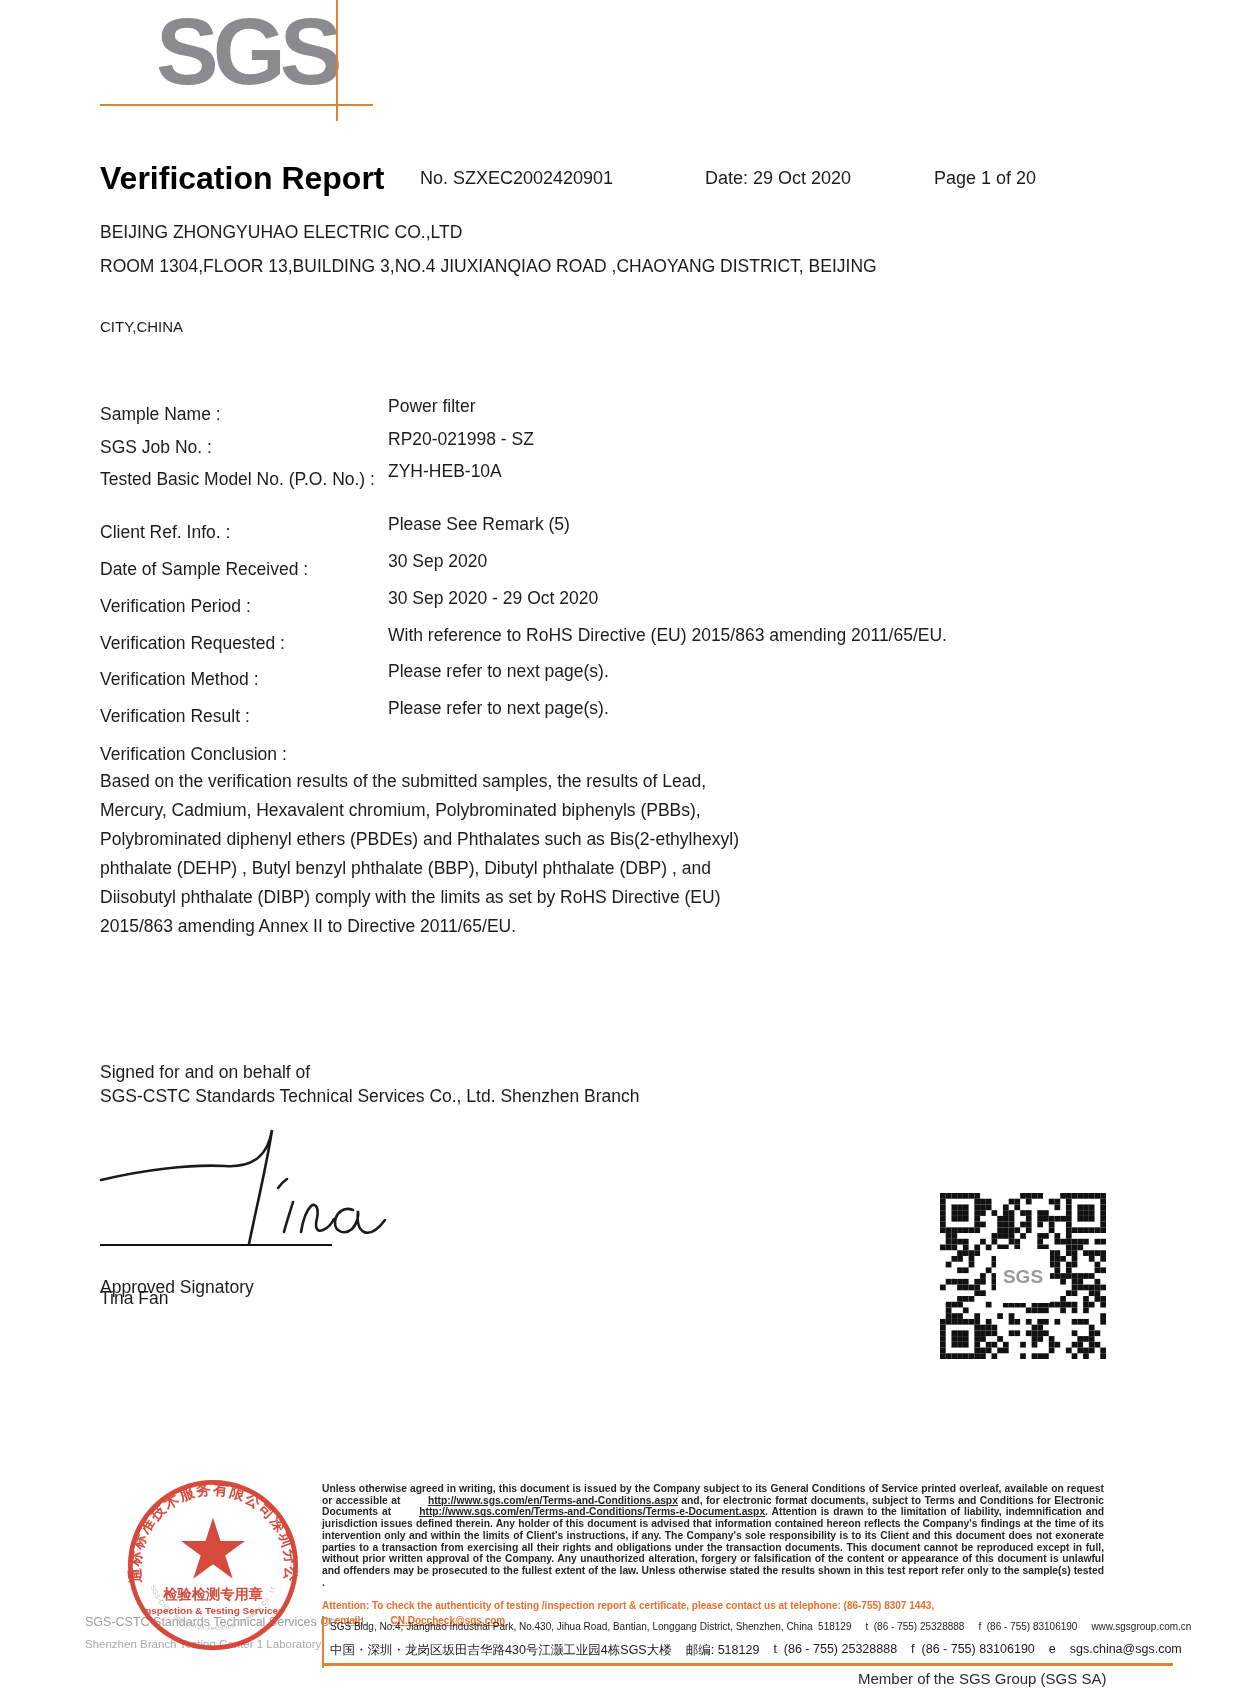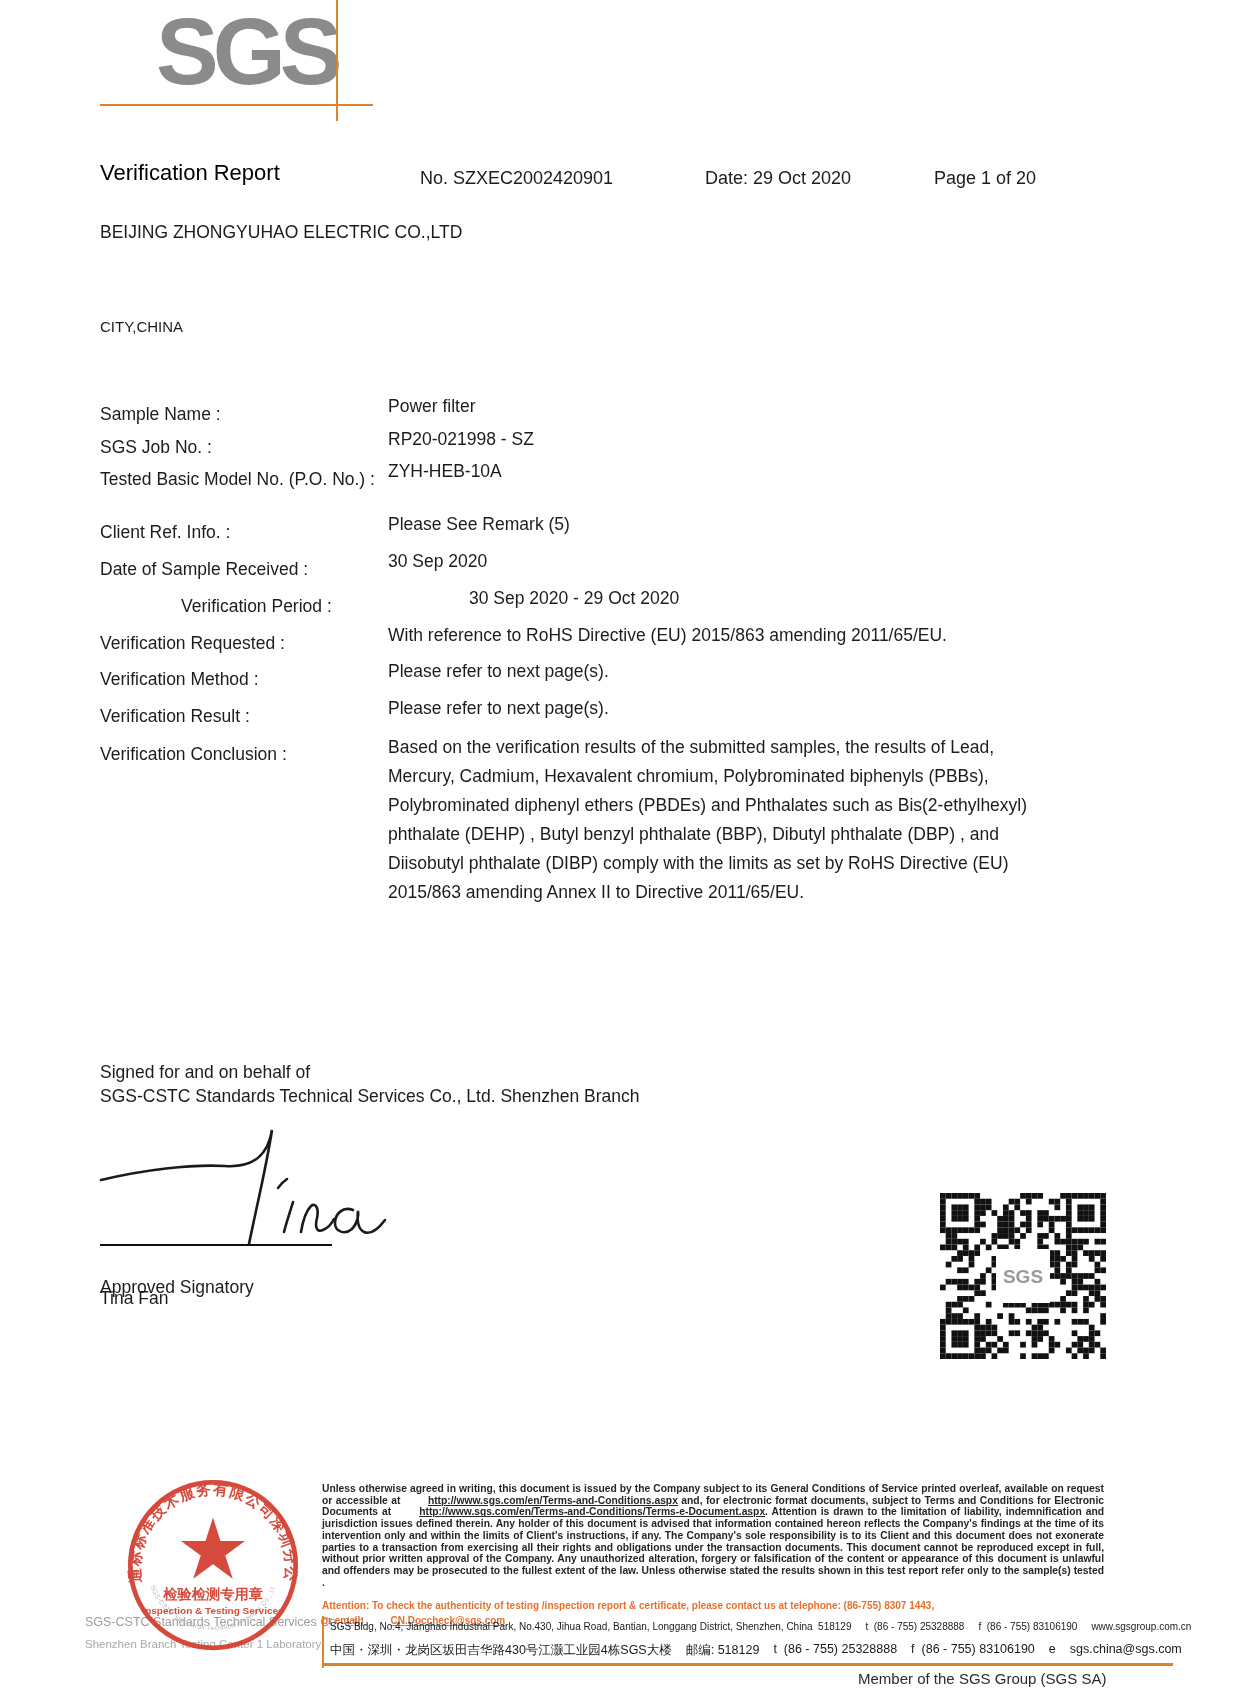"Verification Report" .doc-title { font-size: 22px -> 32px; font-weight: normal -> bold }
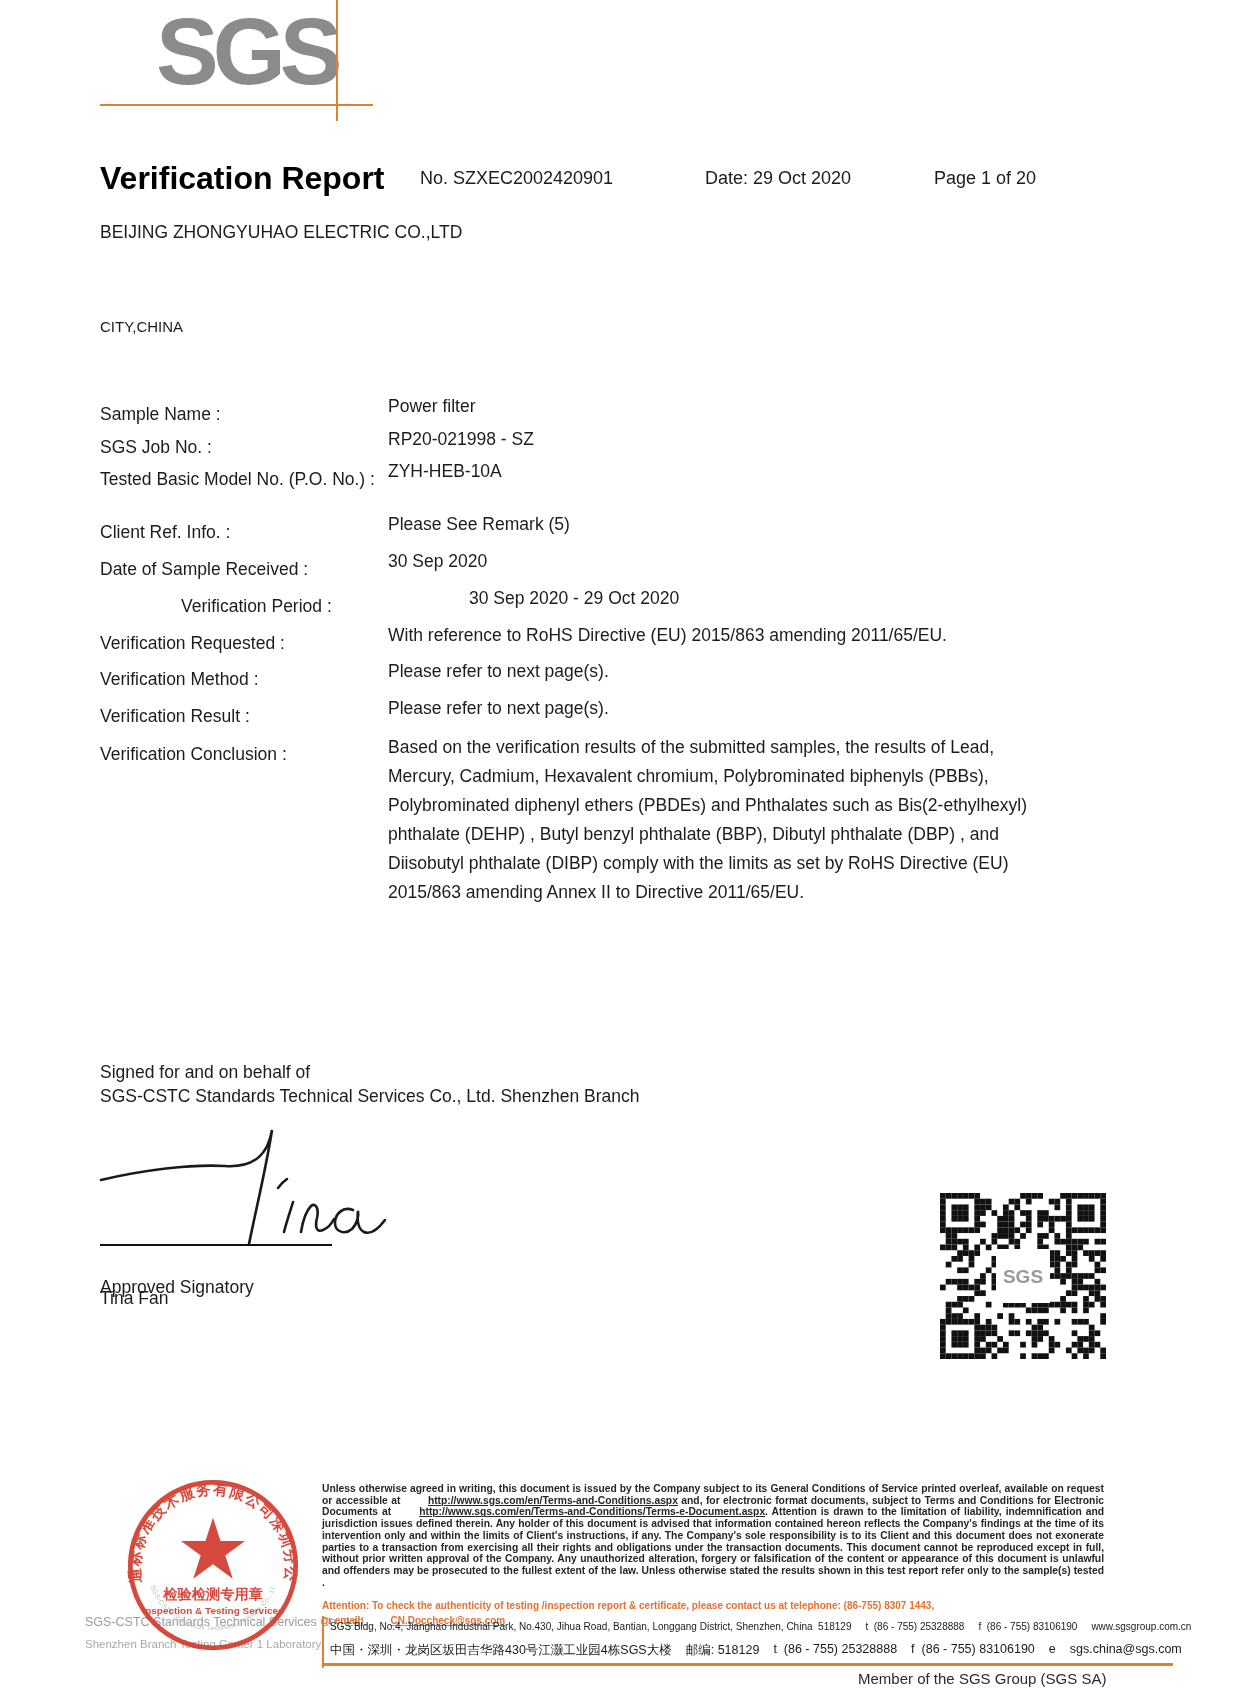"ROOM 1304,FLOOR 13,BUILDING 3,NO.4" div.abs { html: none -> <div>ROOM 1304,FLOOR 13,BUILDING 3,NO.4 JIUXIANQIAO ROAD ,CHAOYANG DISTRICT, BEIJING</div> }
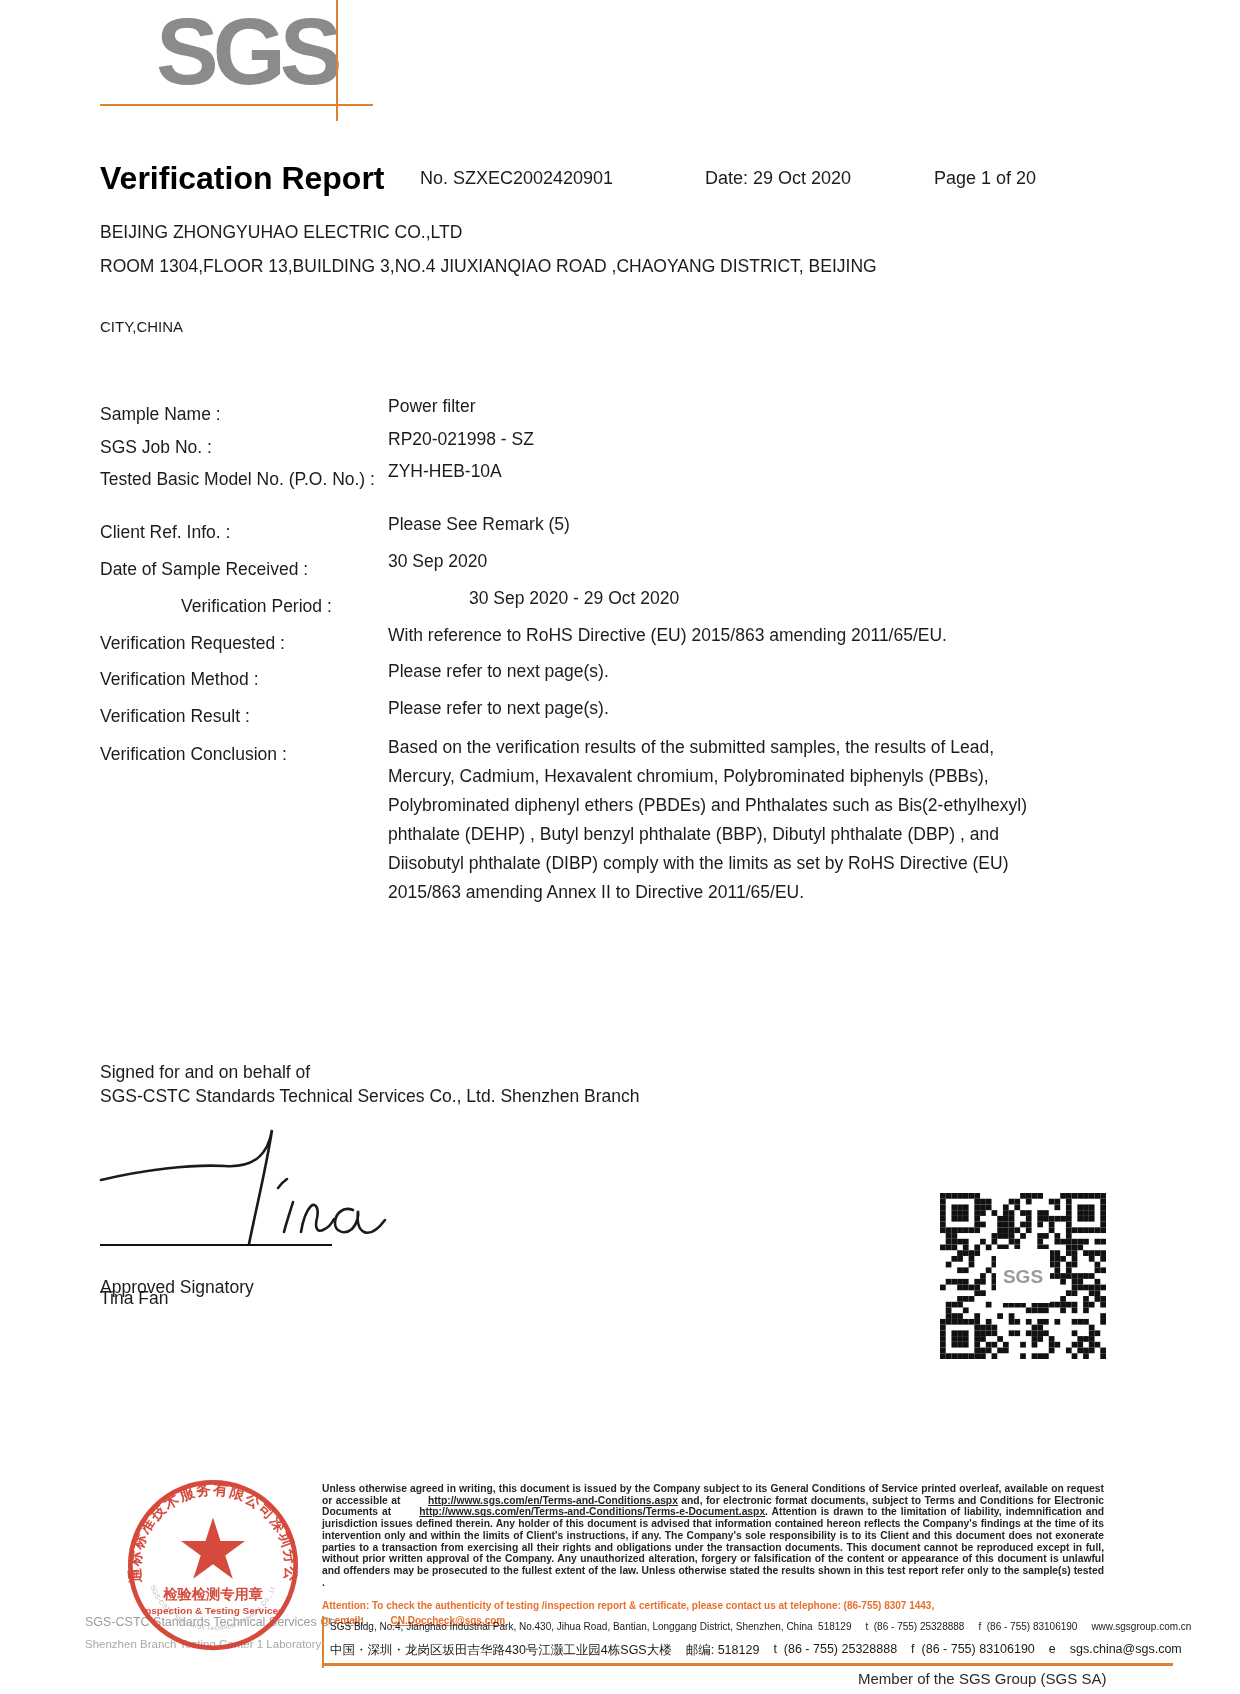"Verification Period :" .fr5 { justify-content: flex-end -> none }
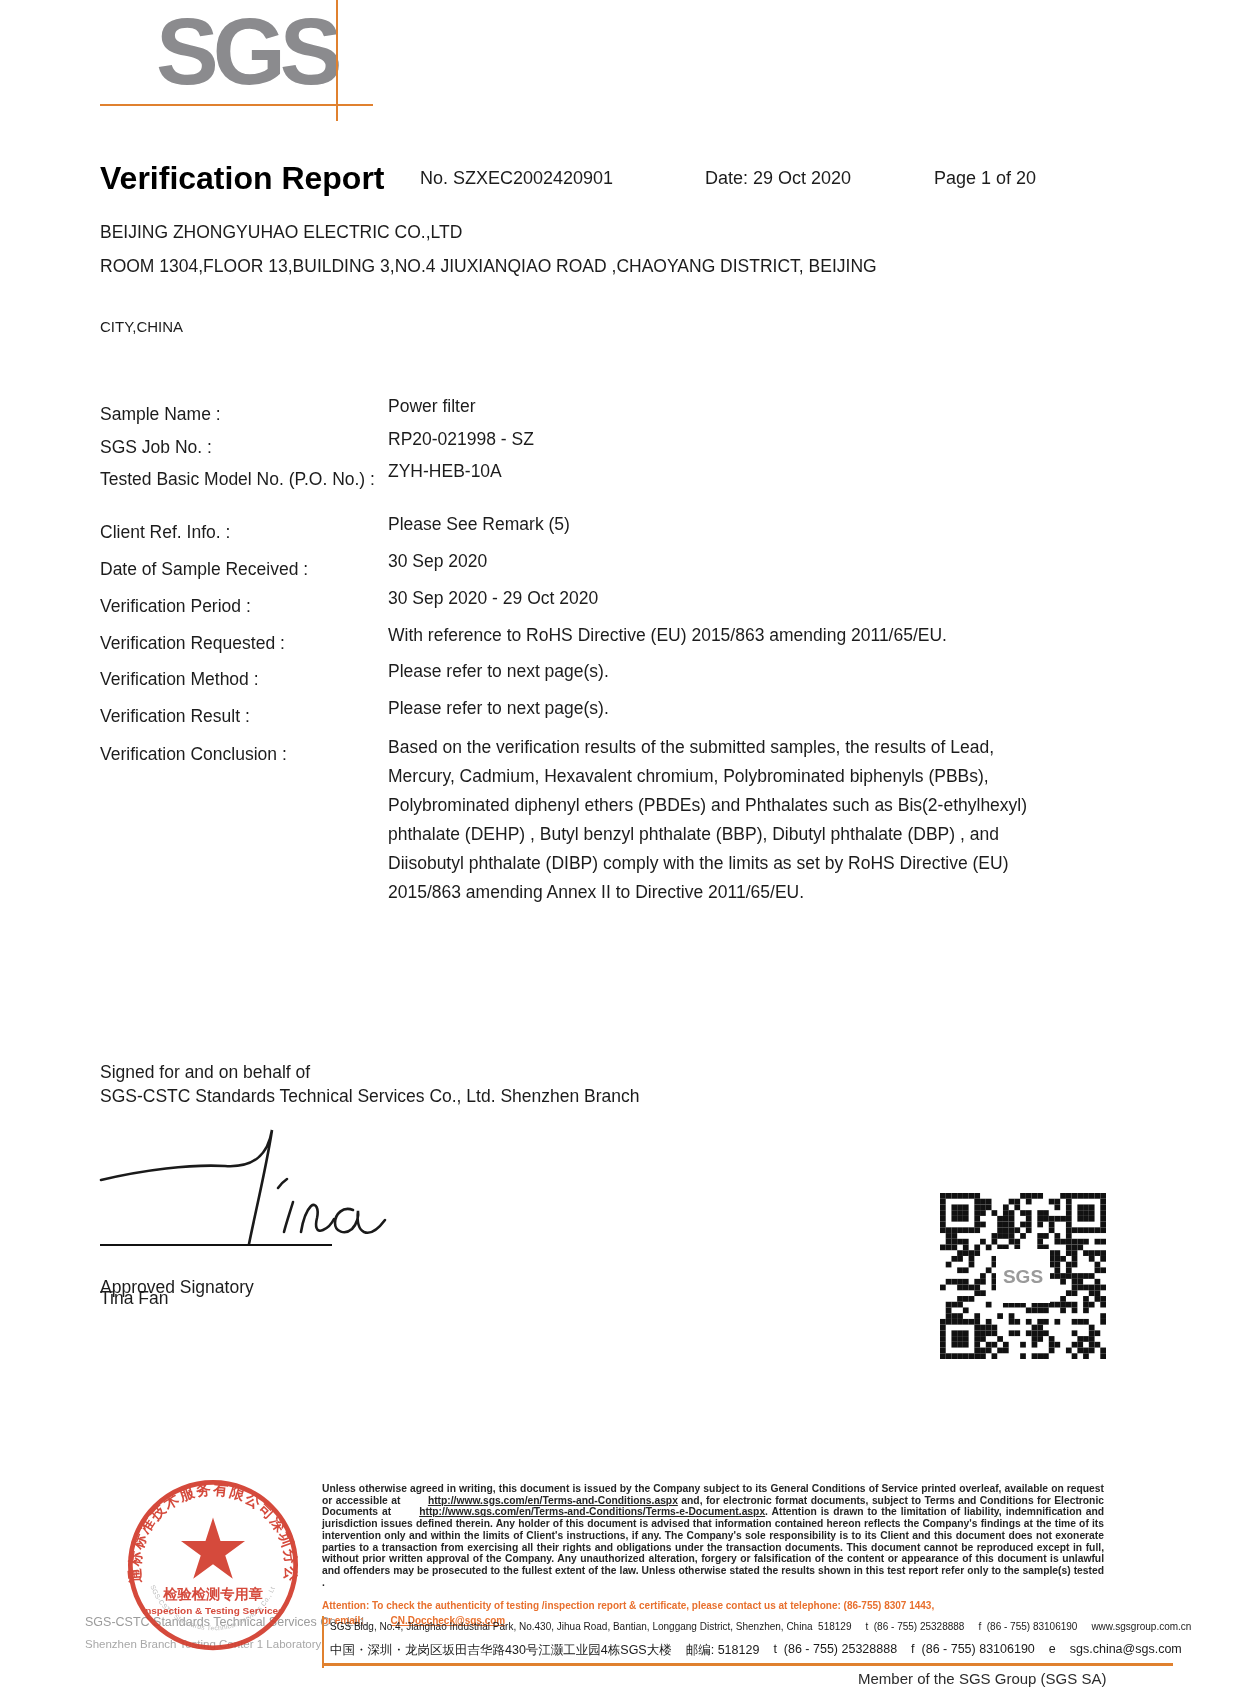"Verification Conclusion :" .fr9 { flex-direction: none -> column }
